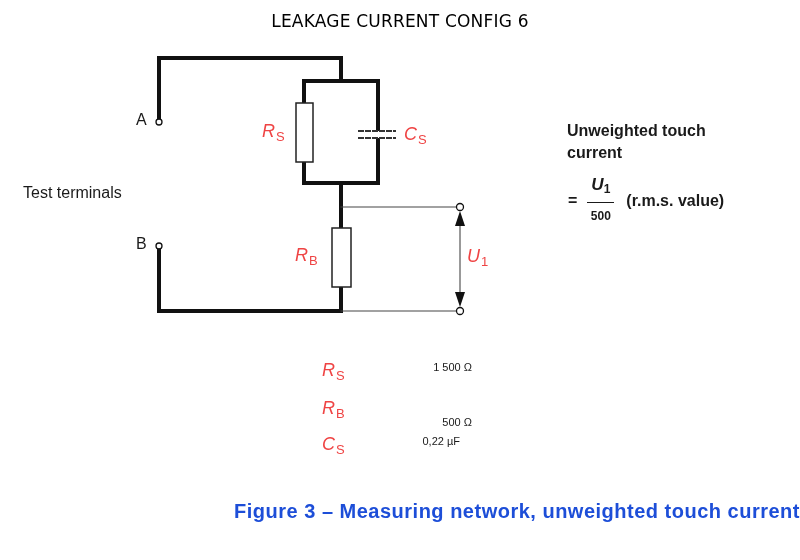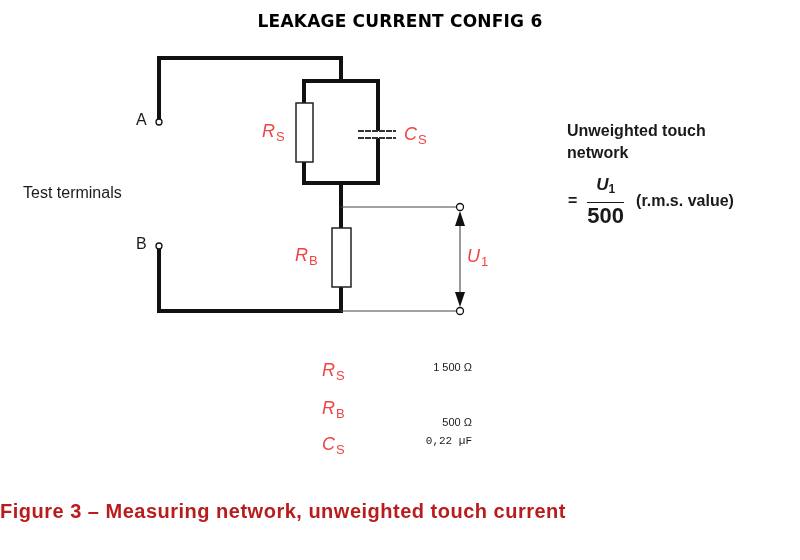"LEAKAGE CURRENT CONFIG 6" .title { font-weight: bold -> normal }
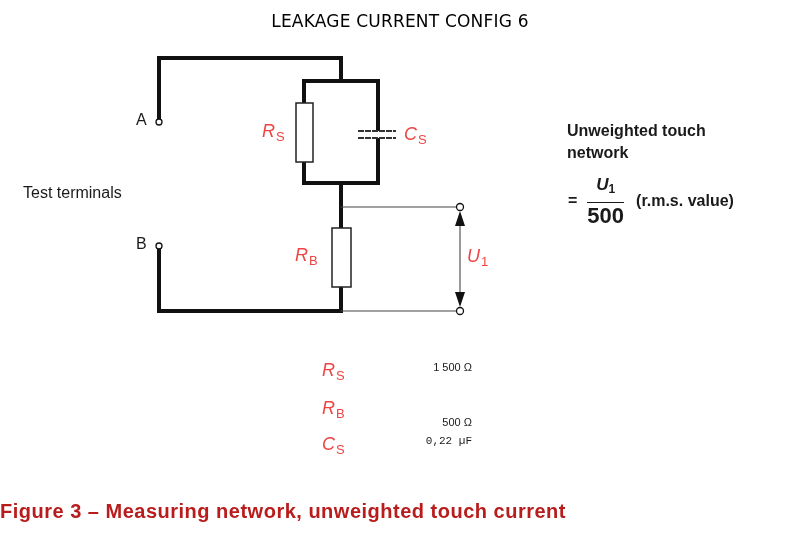"network" div.abs { text: network -> current }
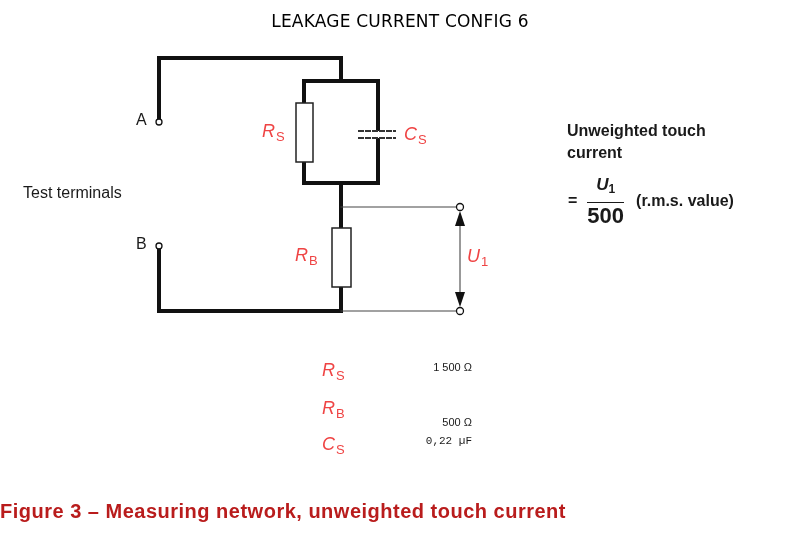"500" .frac .den { font-size: 22px -> 12px }
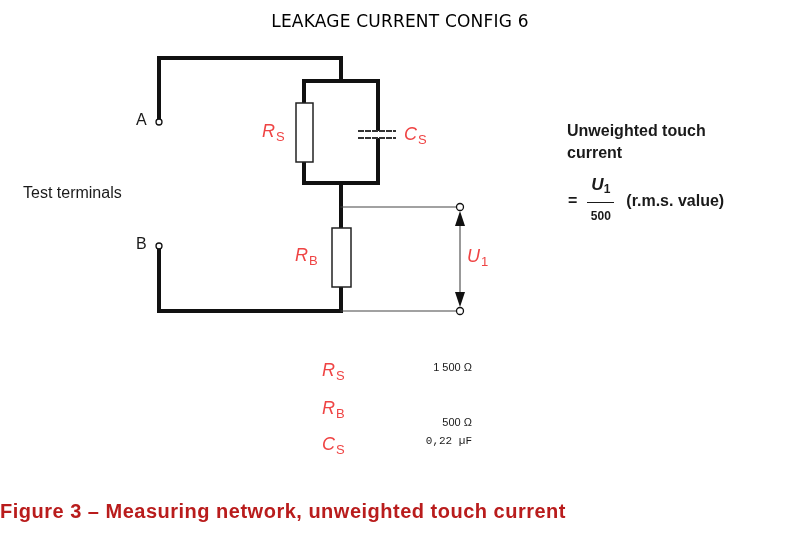"0,22 µF" div.abs { font-family: Liberation Mono, monospace -> none; right: 328px -> 340px }
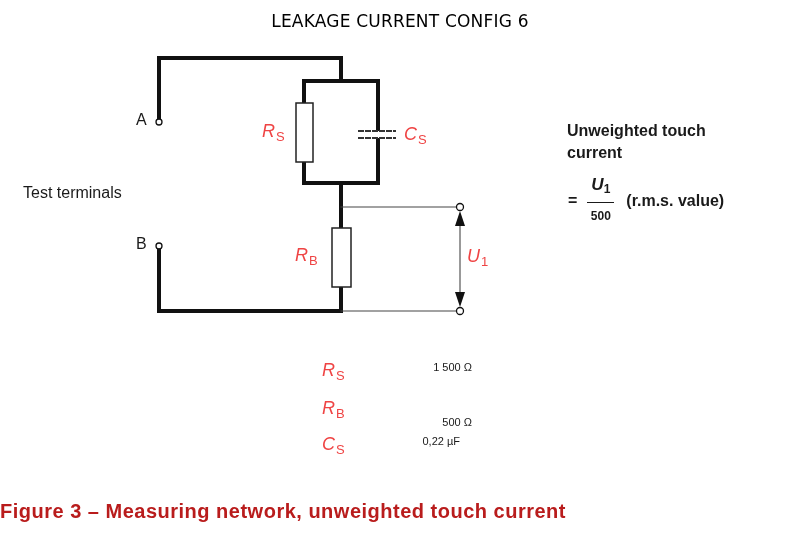"Figure 3 – Measuring network," .caption { color: #b91c1c -> #1d4ed8; text-align: left -> right }
